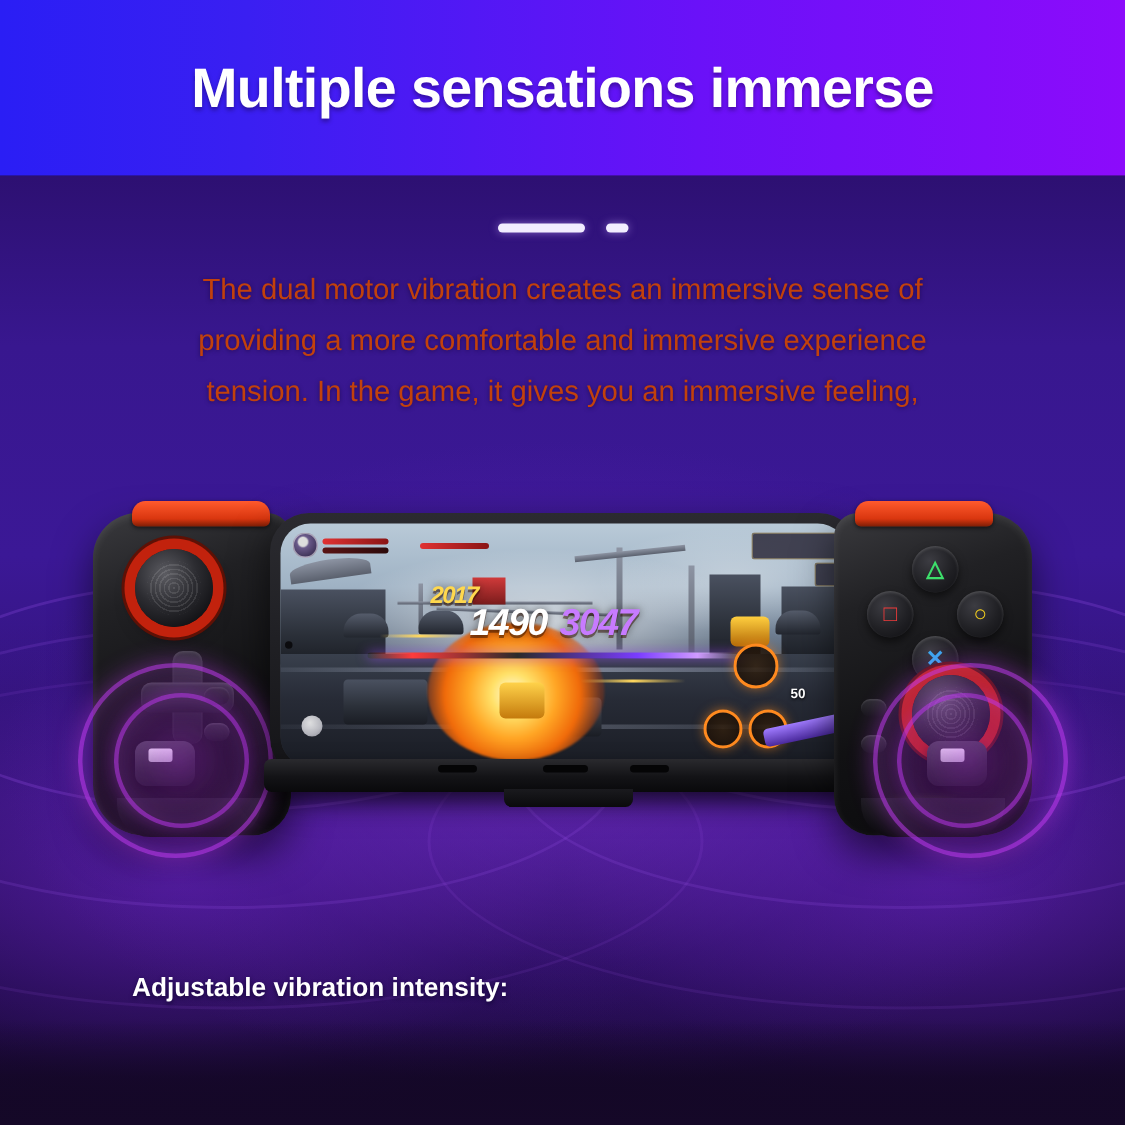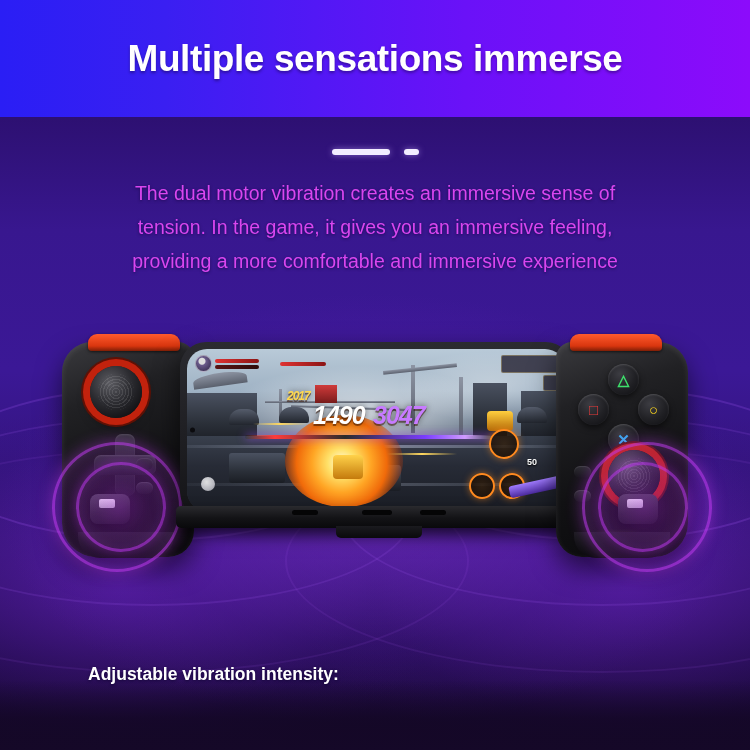"The dual motor vibration creates" .intro p { color: #d946ef -> #c2410c }
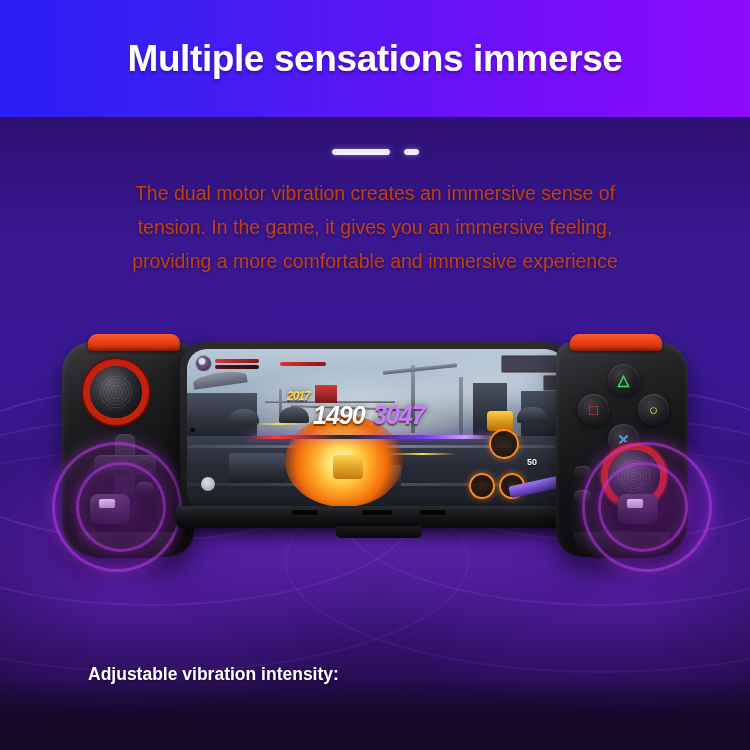"tension. In the game, it" p { order: before "providing a more comfortable and" -> after "providing a more comfortable and" }
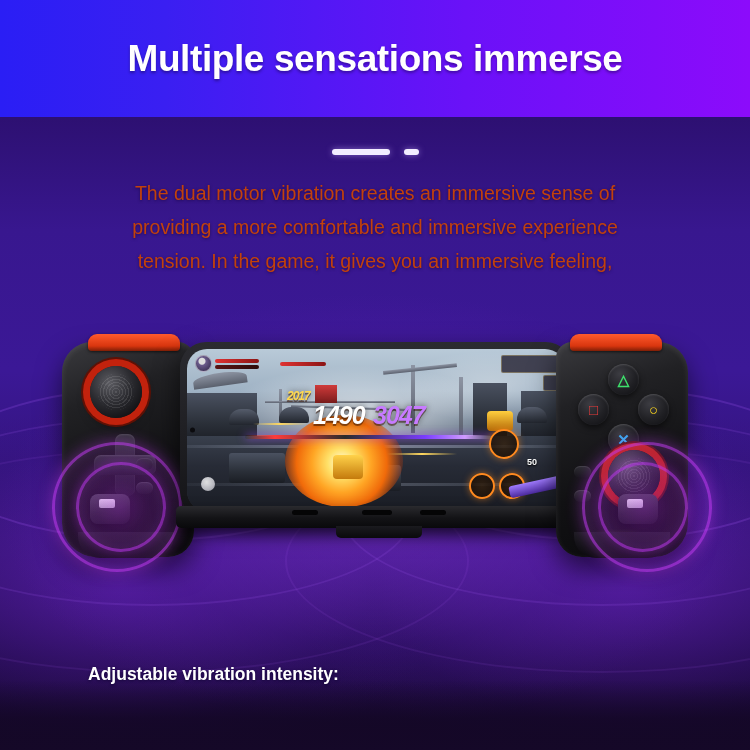"2017" .dmg-small { font-size: 12px -> 16px }
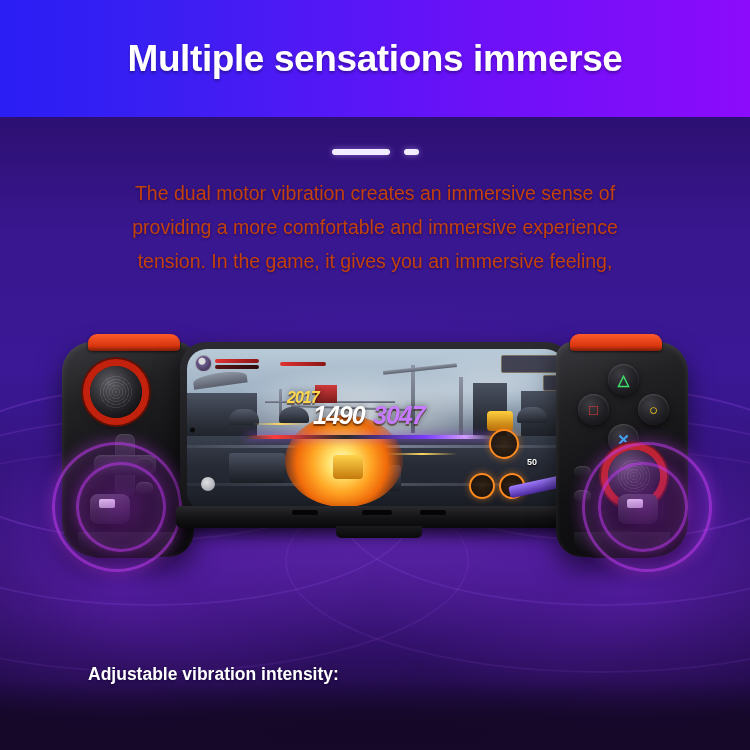"Adjustable vibration intensity:" .slider-title { margin: 16px 0 26px 0 -> 0 0 26px 0 }
